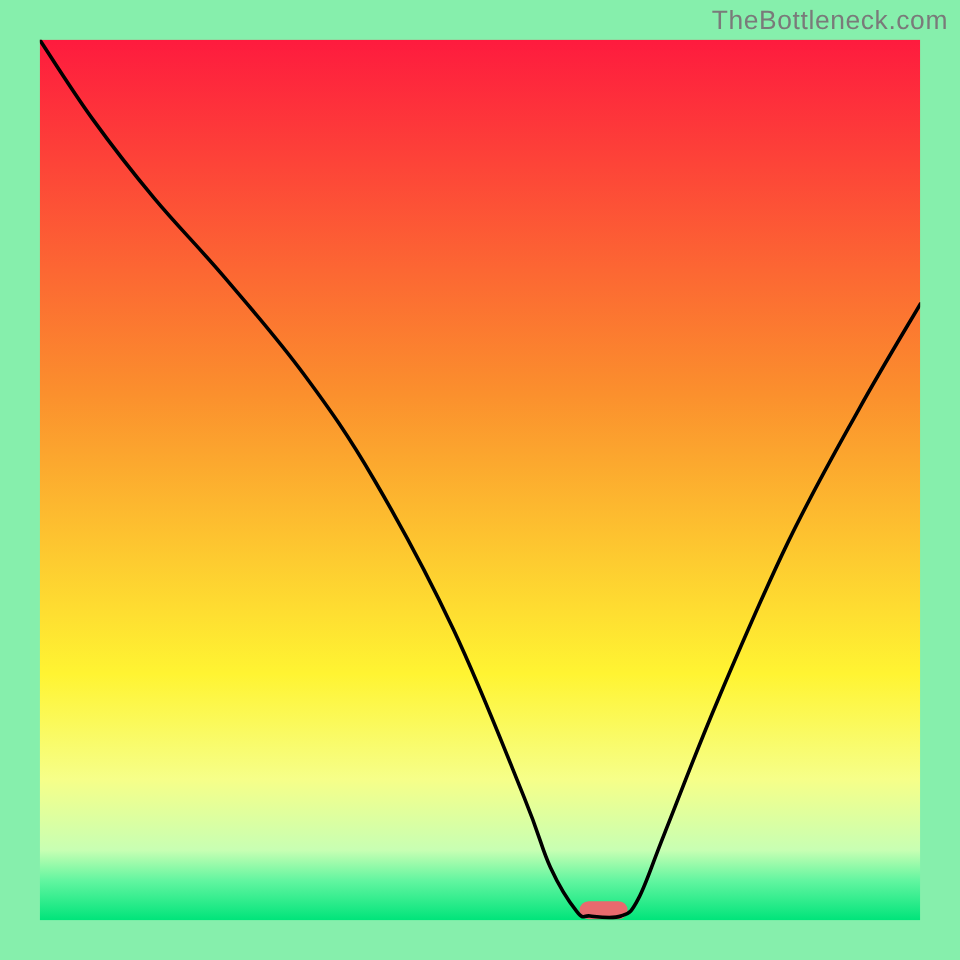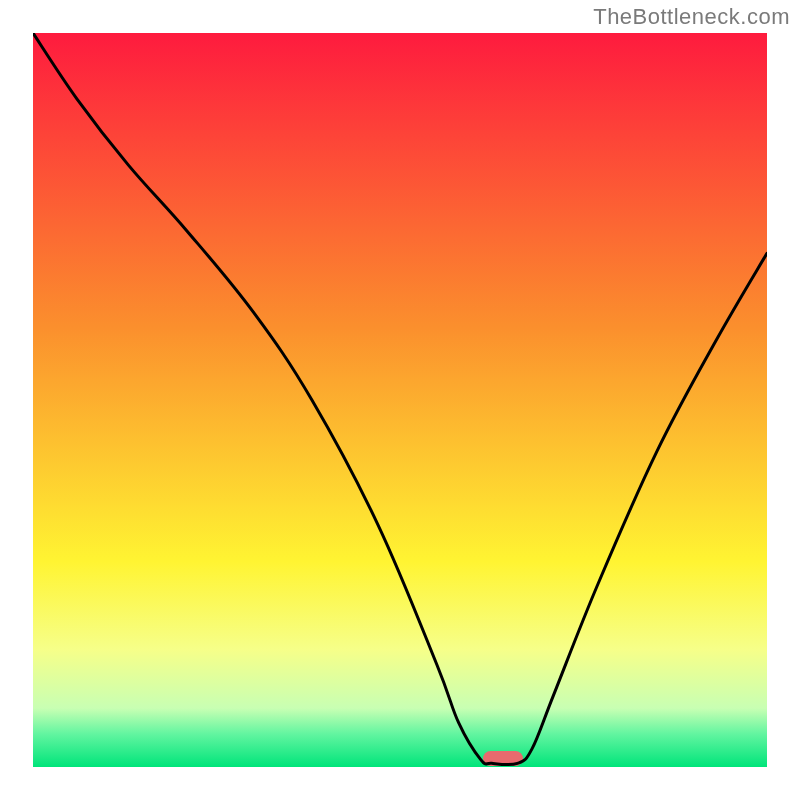"TheBottleneck.com" .frame { background: #ffffff -> #86efac }
